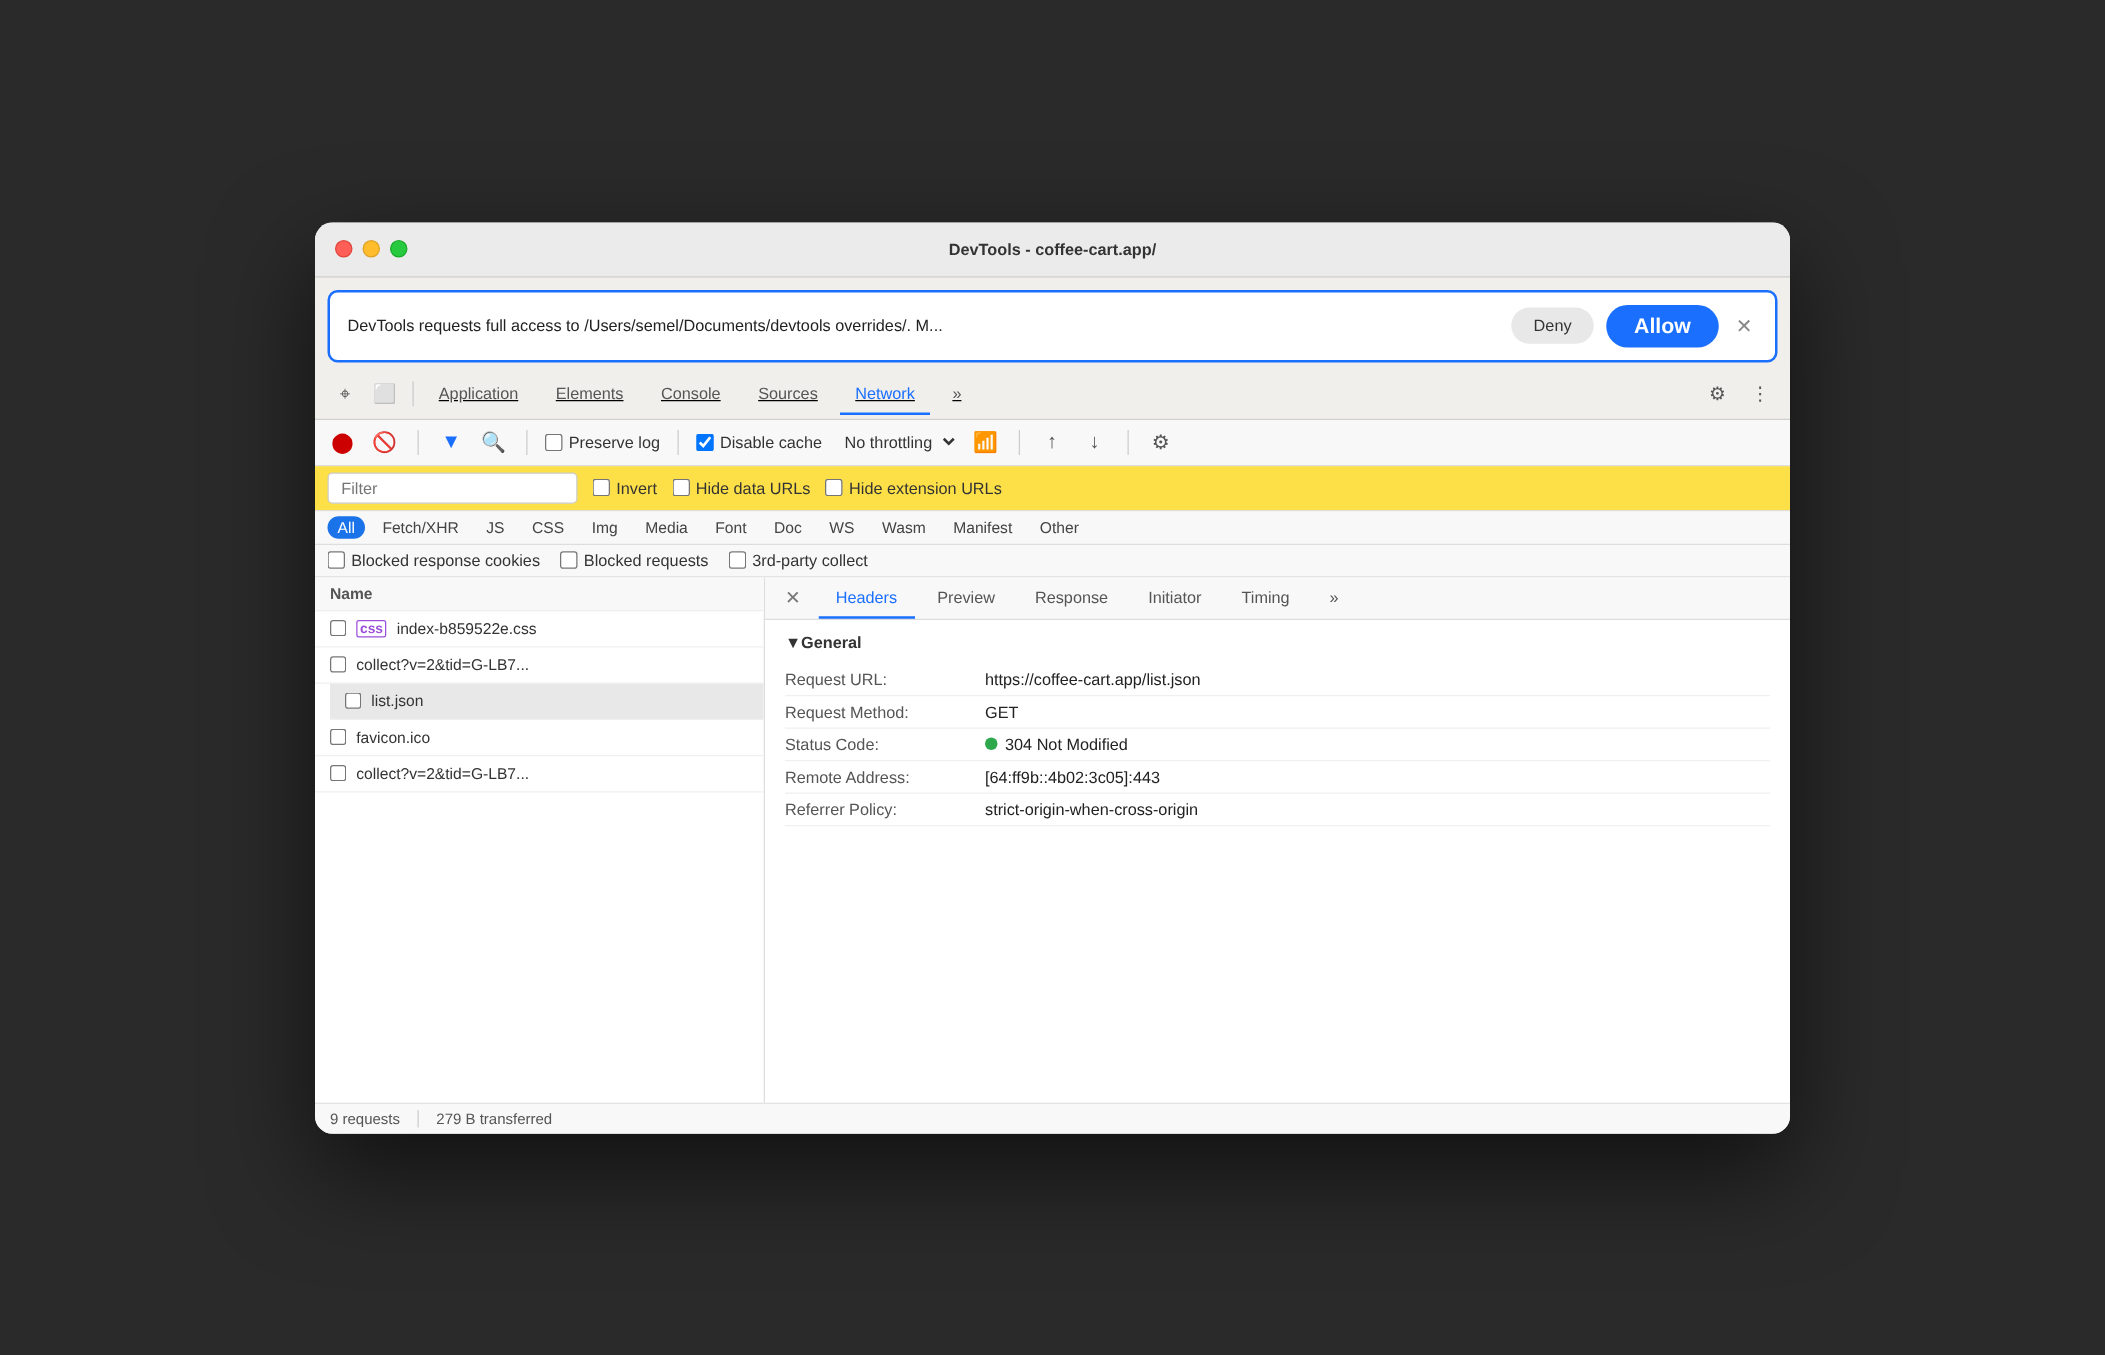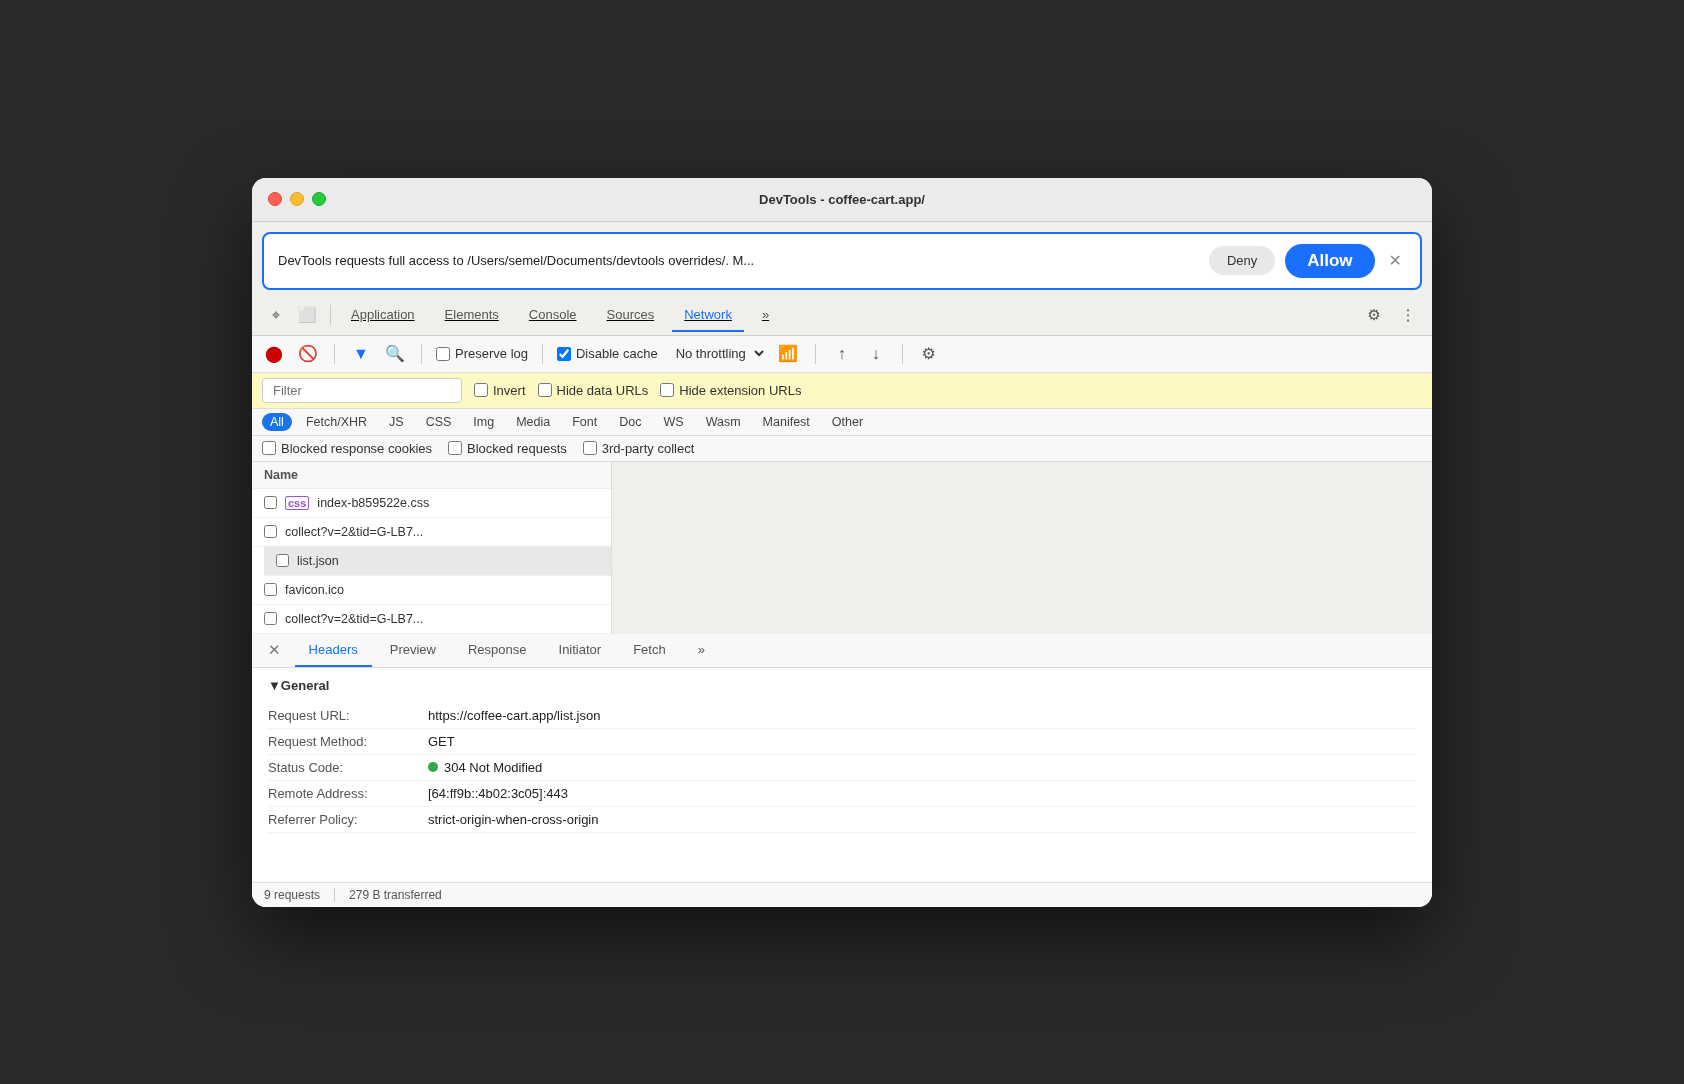"Filter" .filter-row { background: #fef9c3 -> #fde047 }
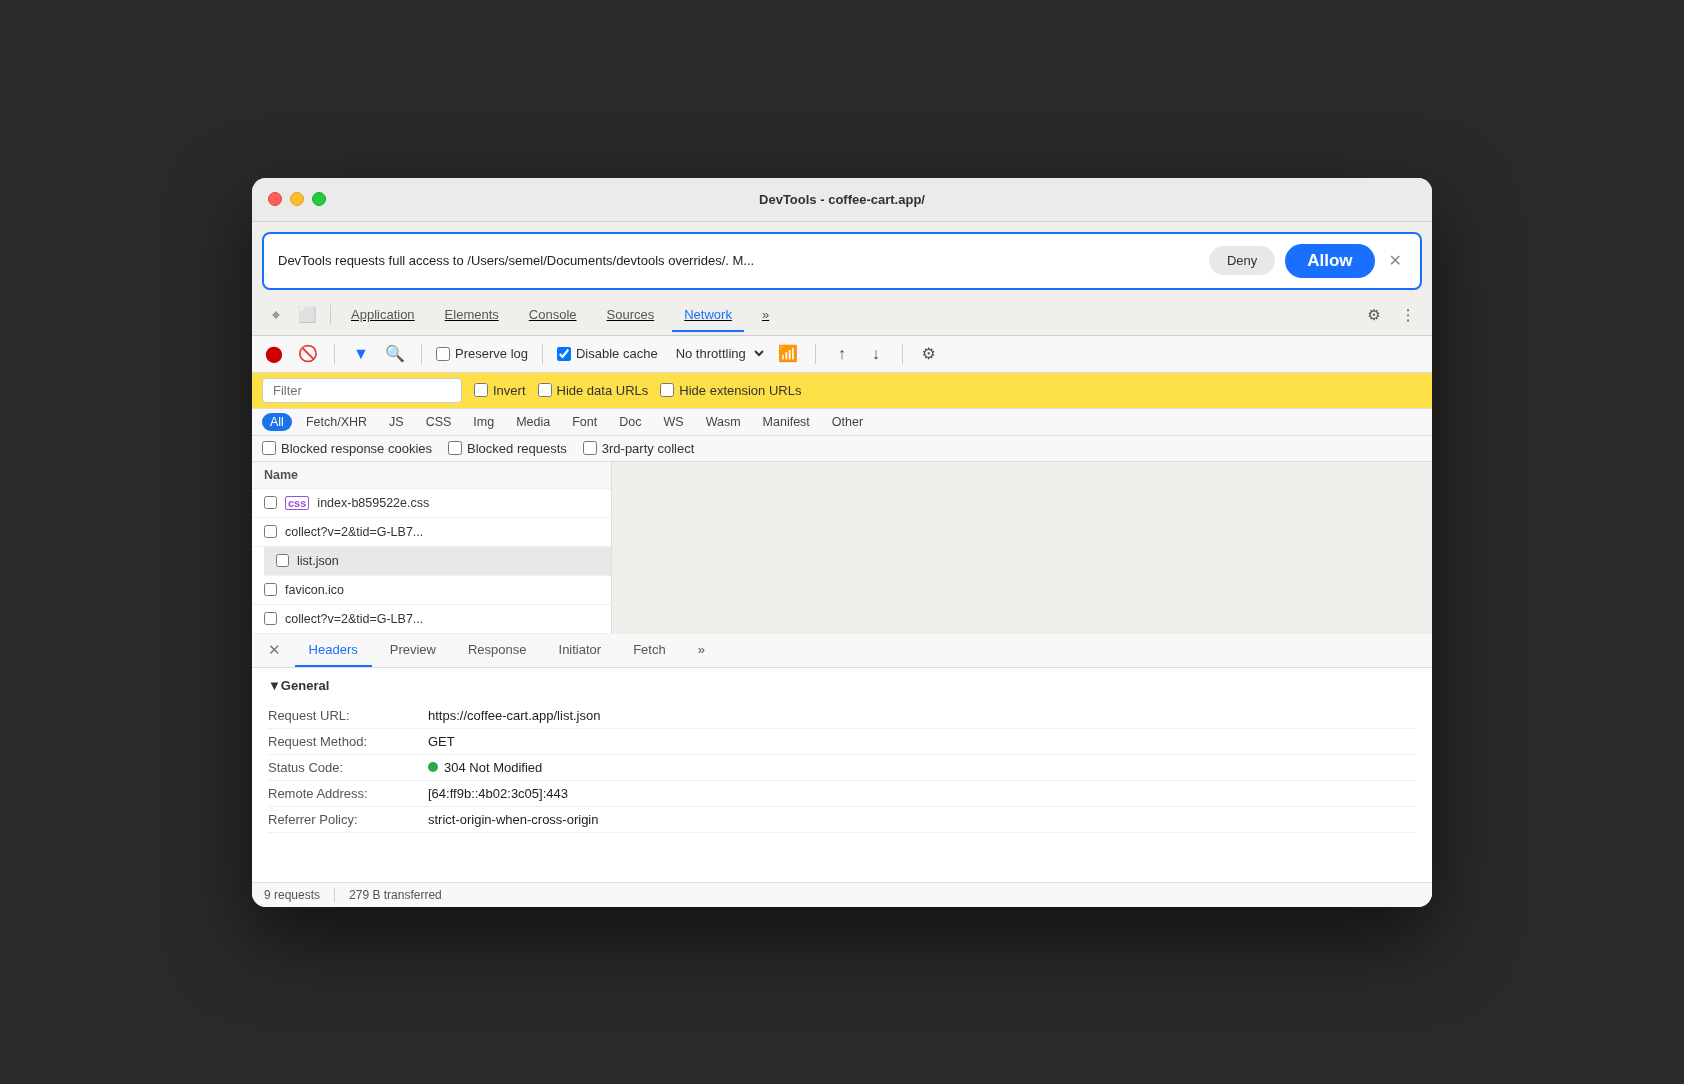"Name" .content-area { flex-direction: column -> none }
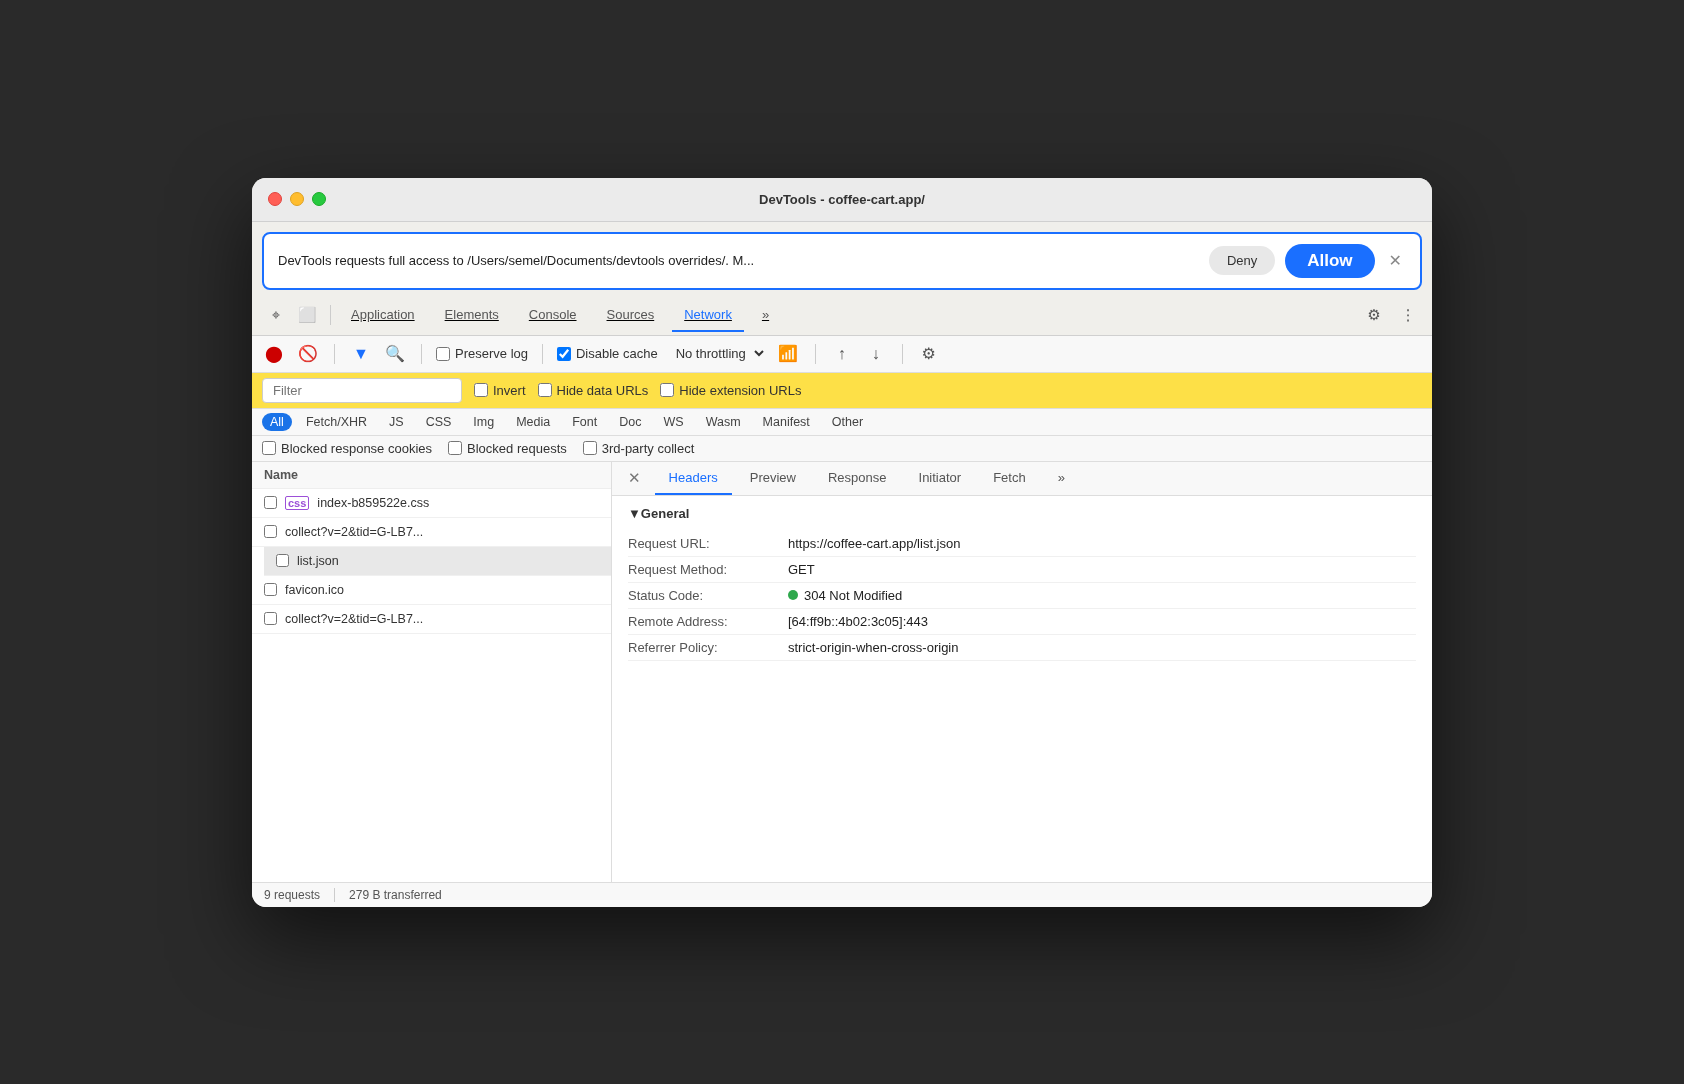"Fetch" div.details-tab { text: Fetch -> Timing }
